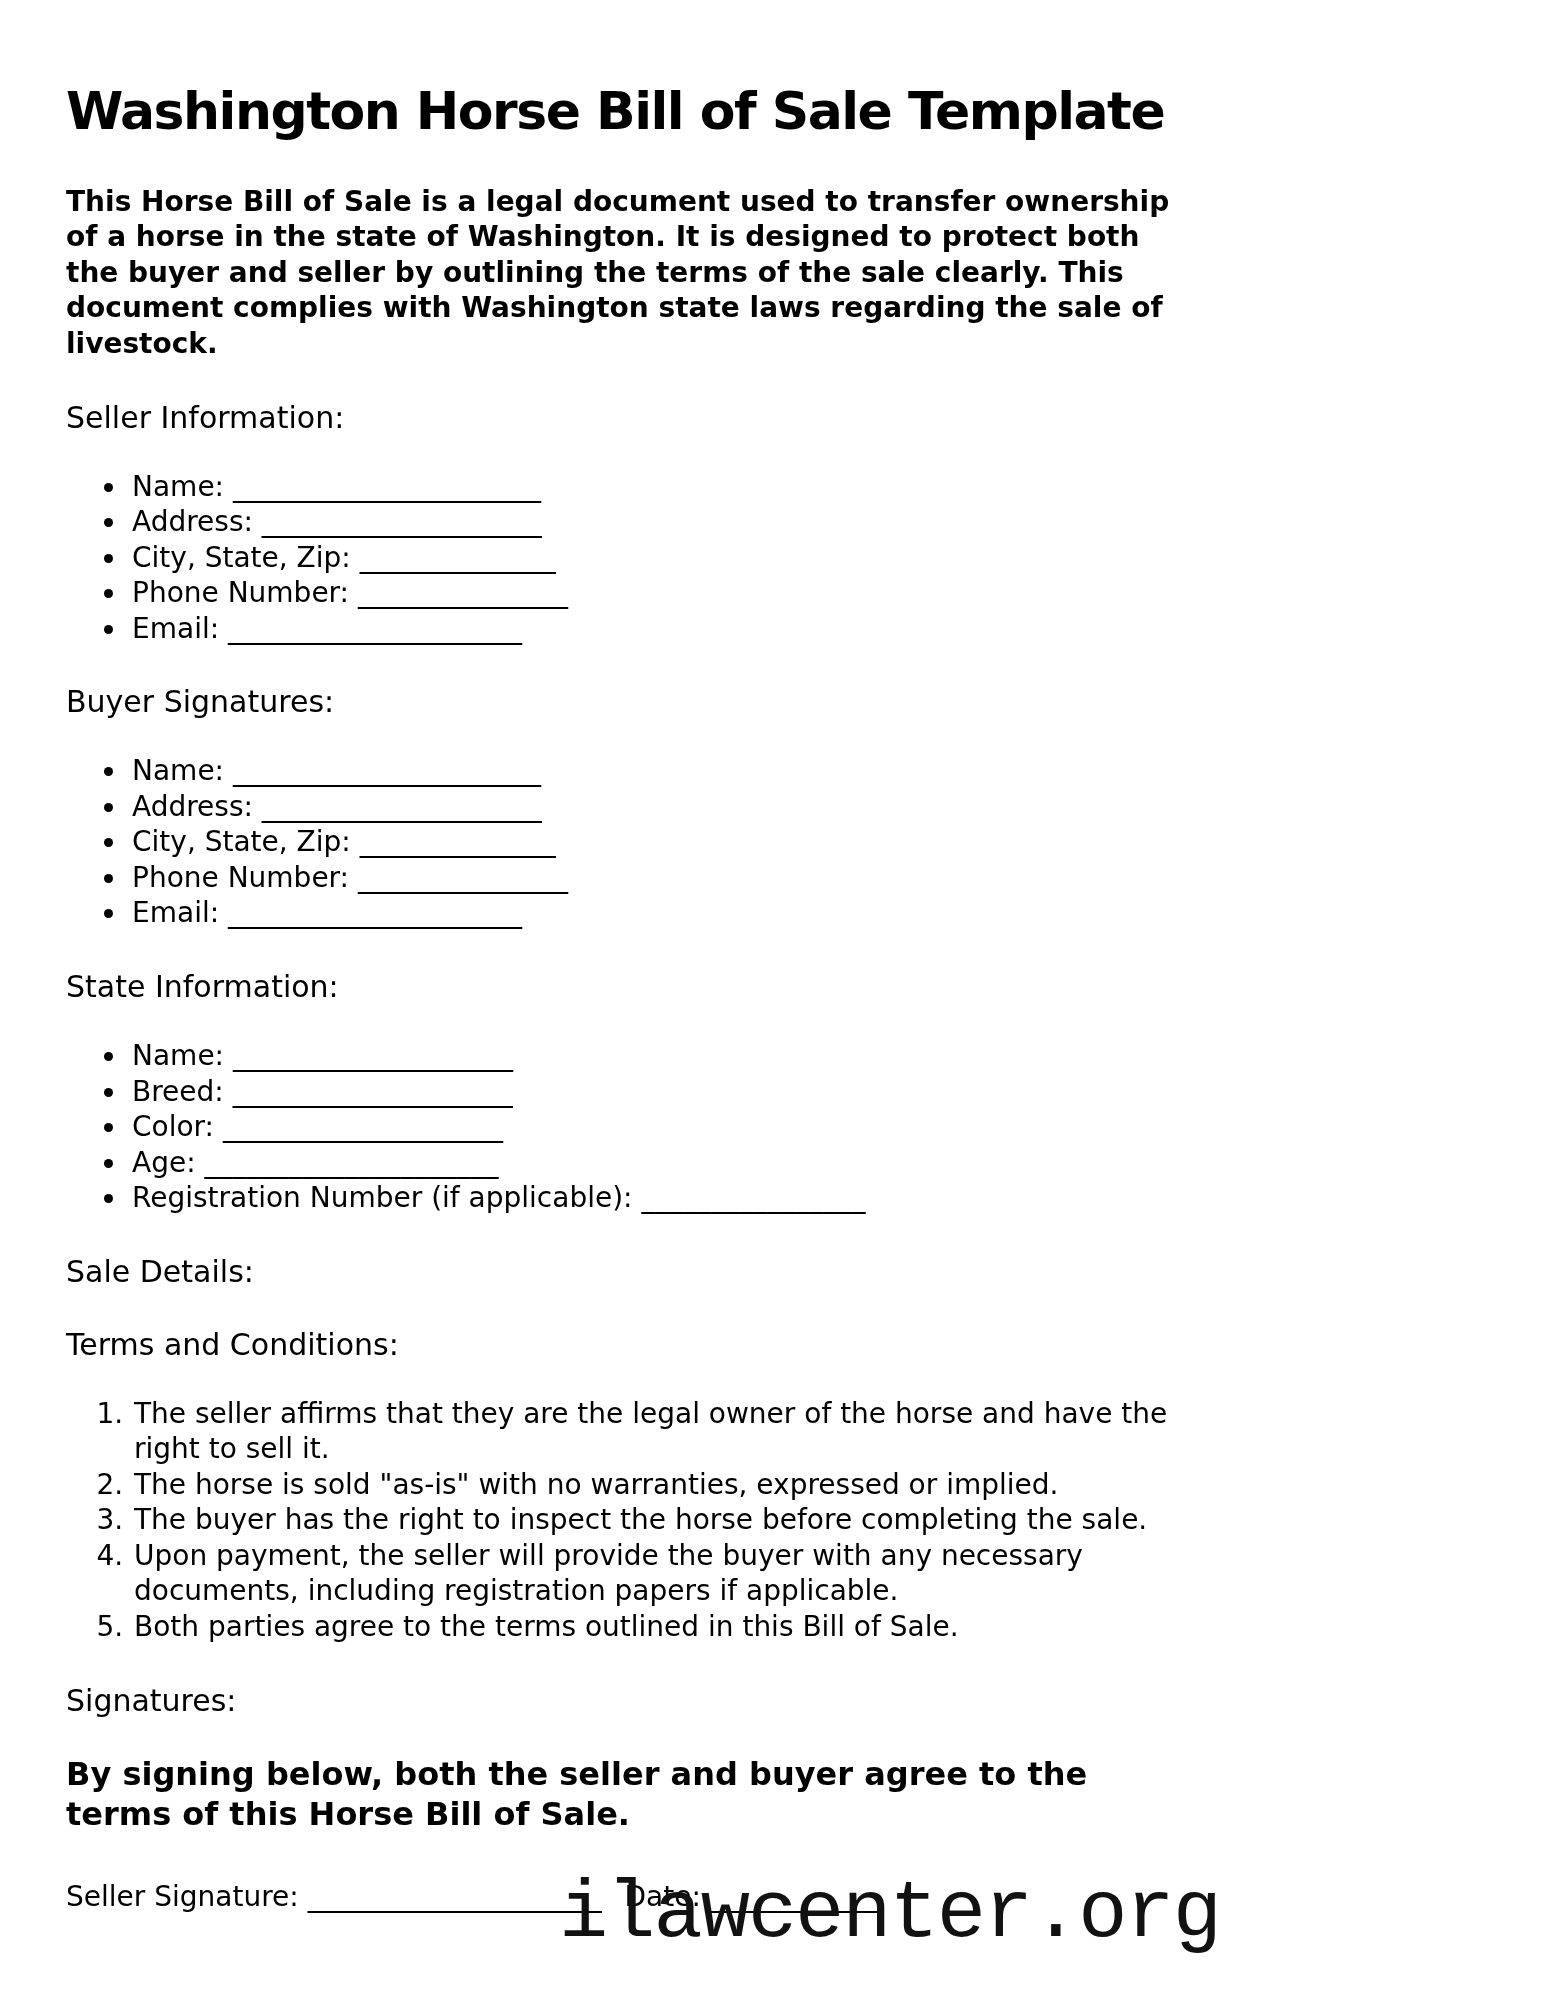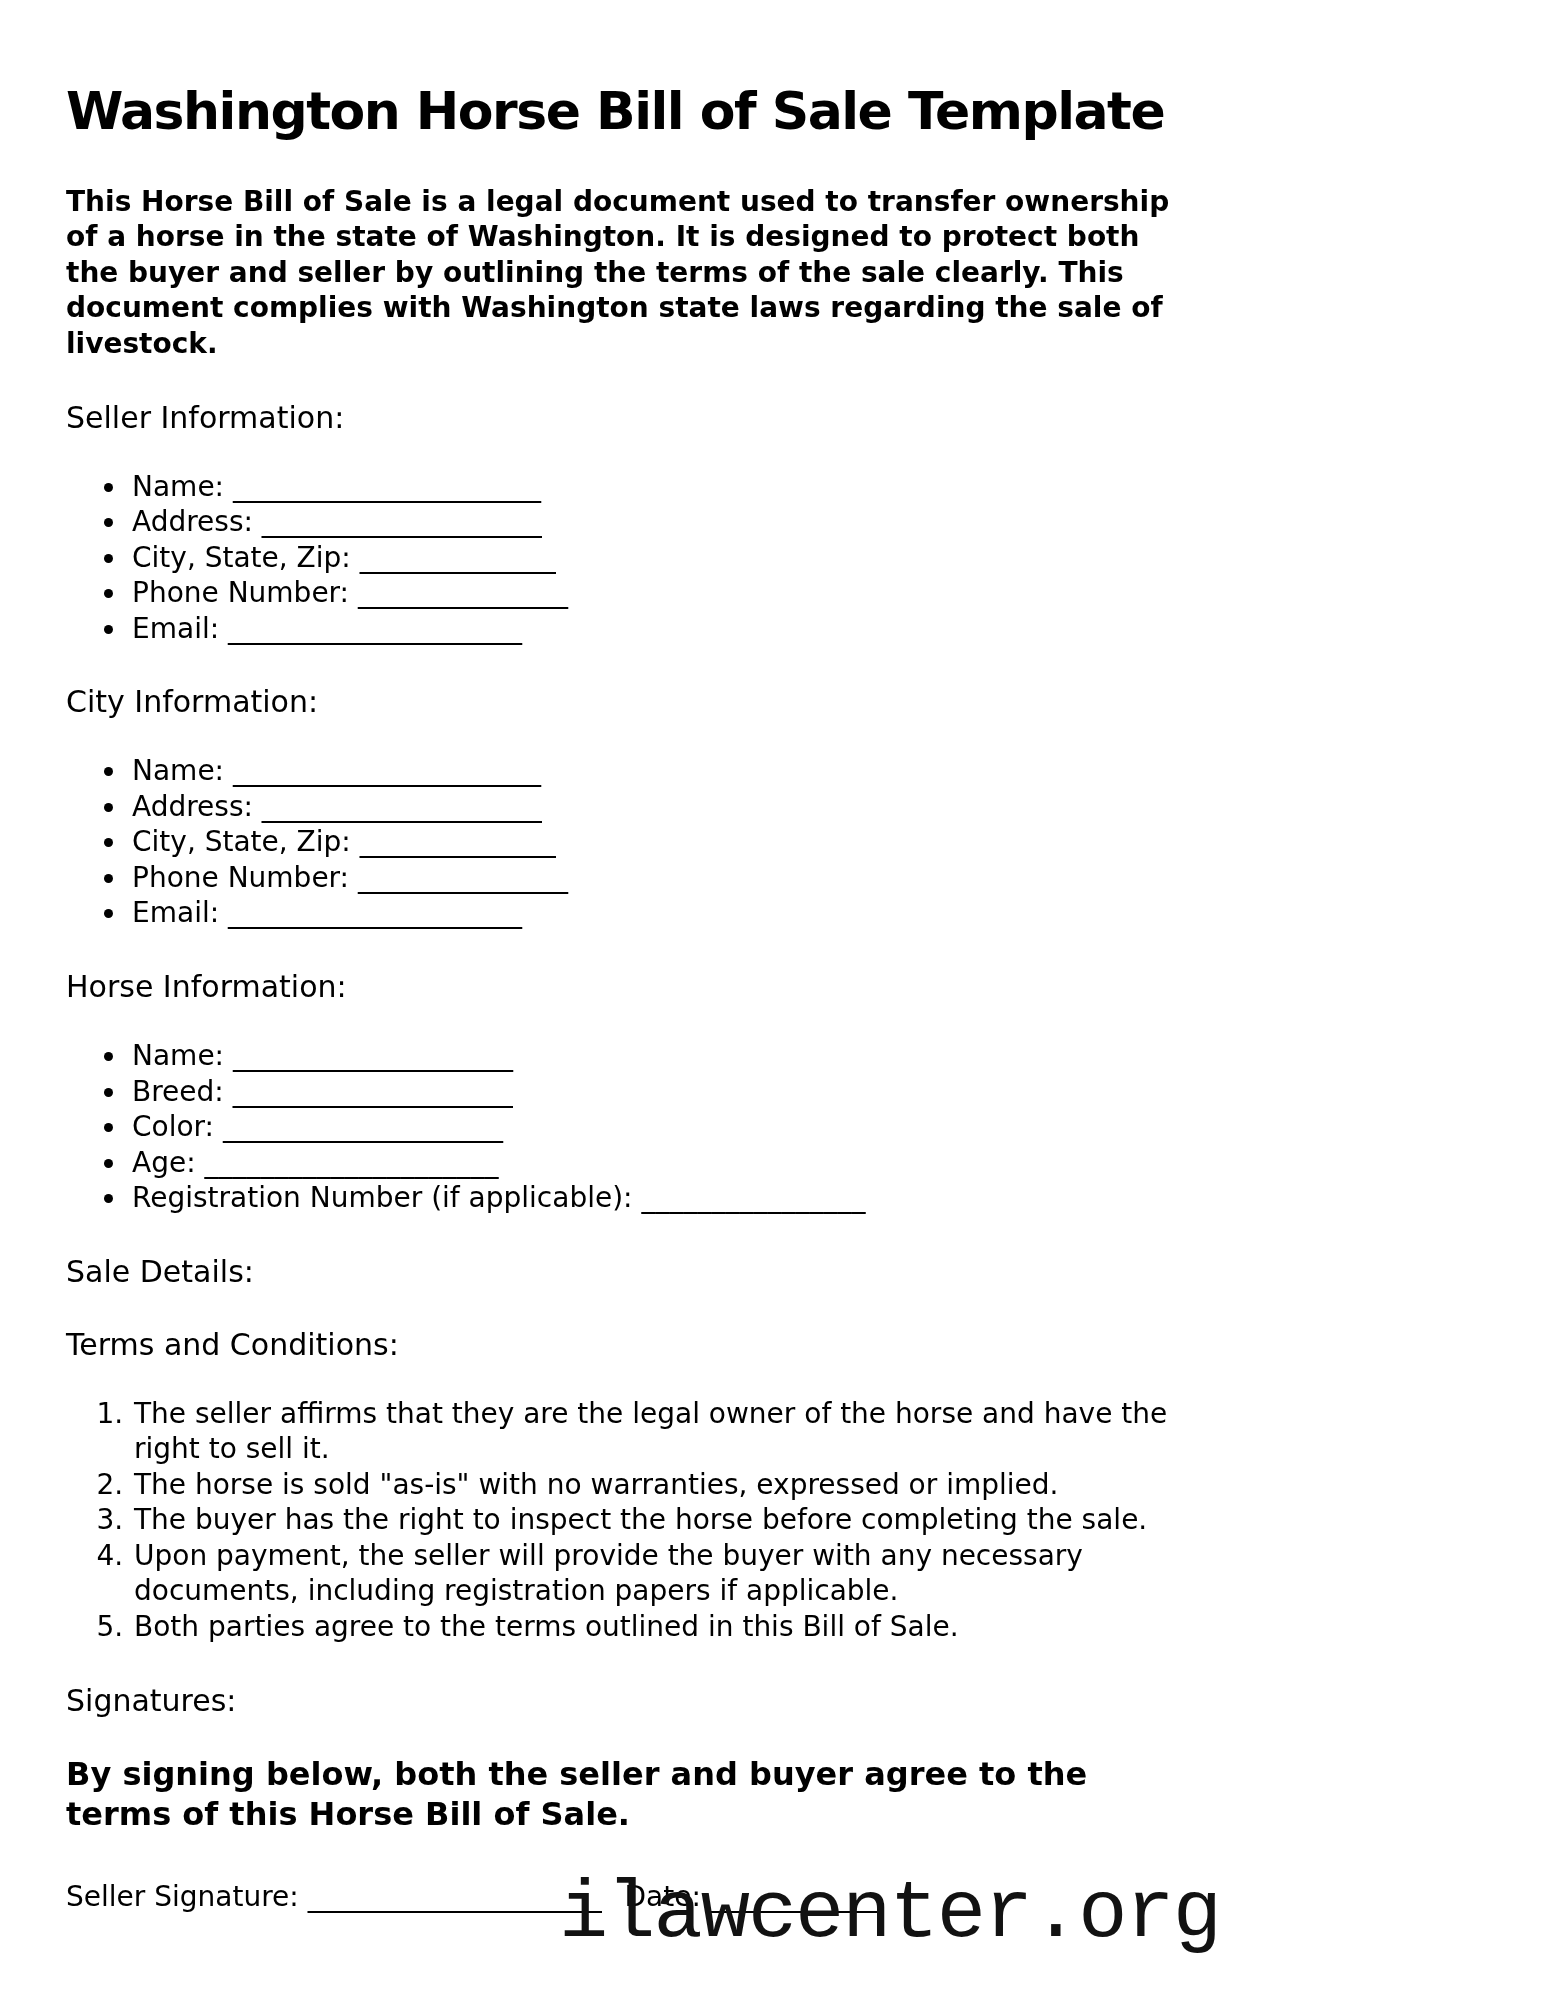"City Information:" h2.section-heading { text: City Information -> Buyer Signatures }
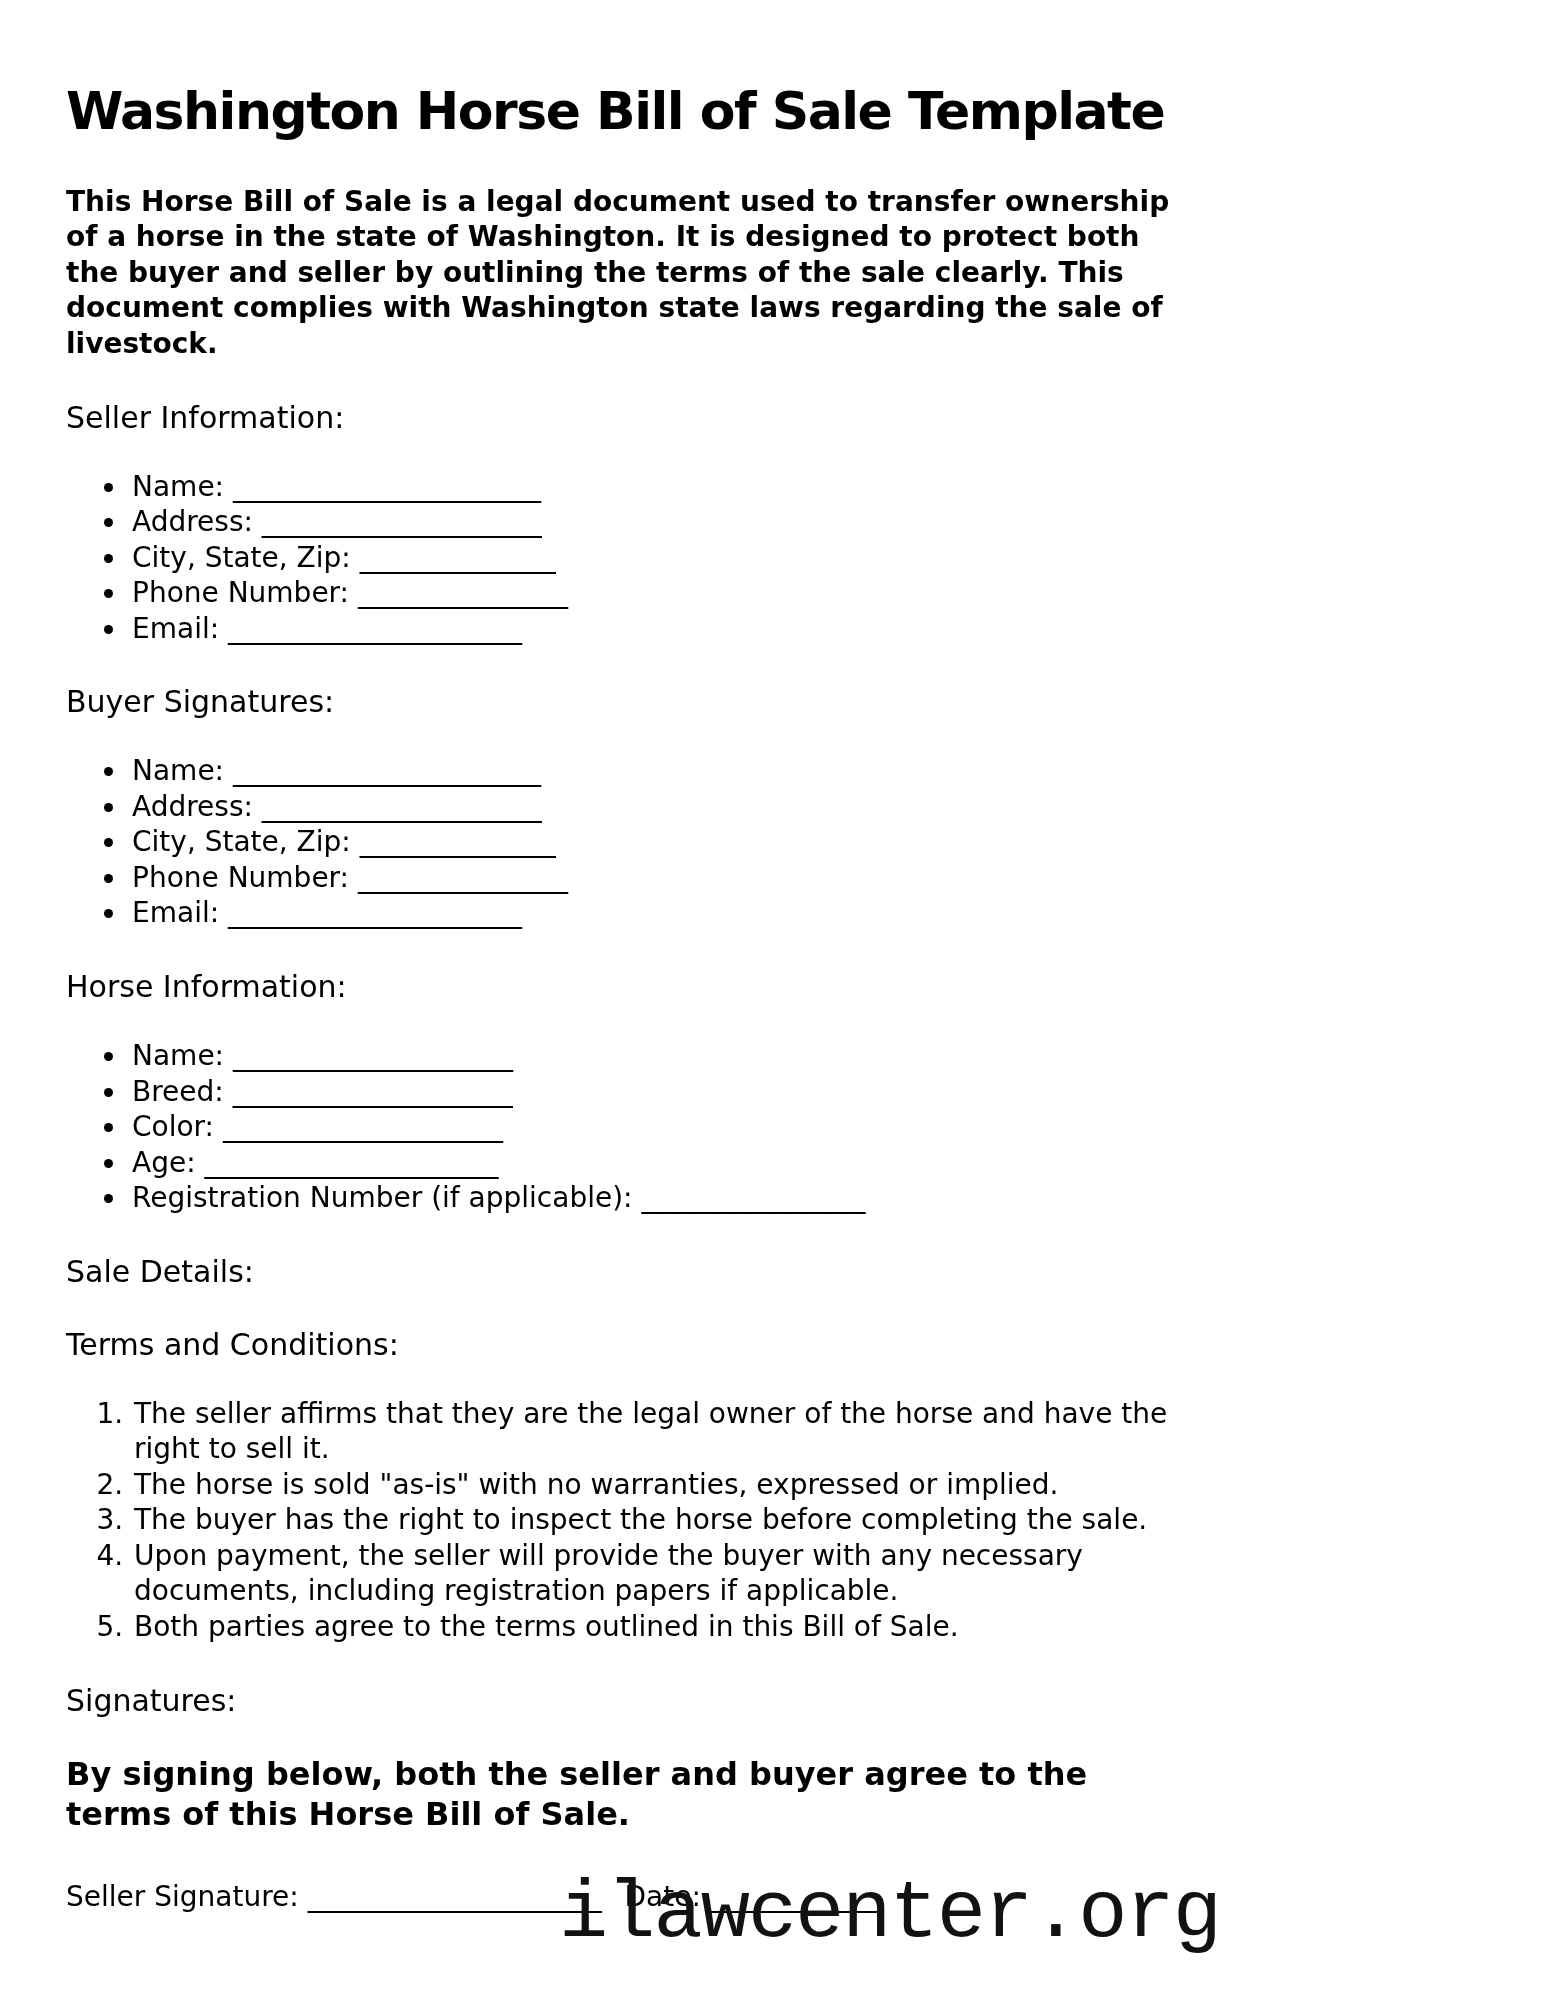"Horse Information:" h2.section-heading { text: Horse -> State }
